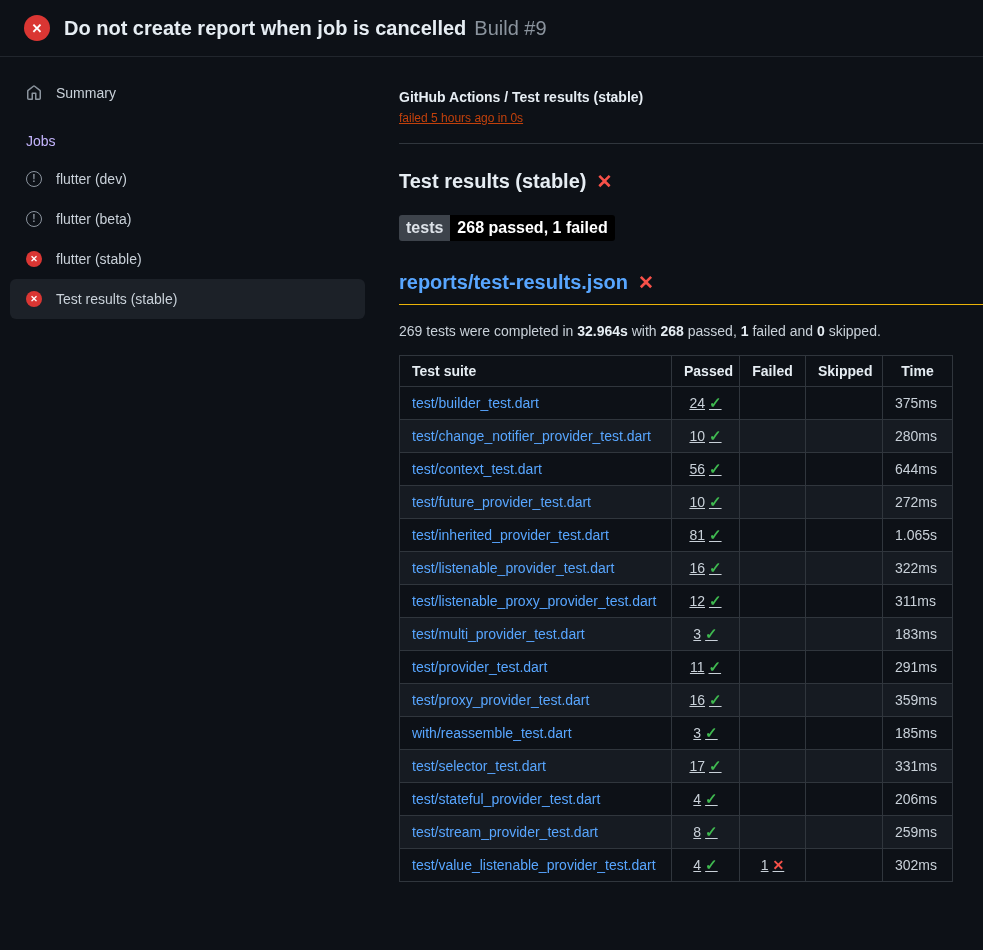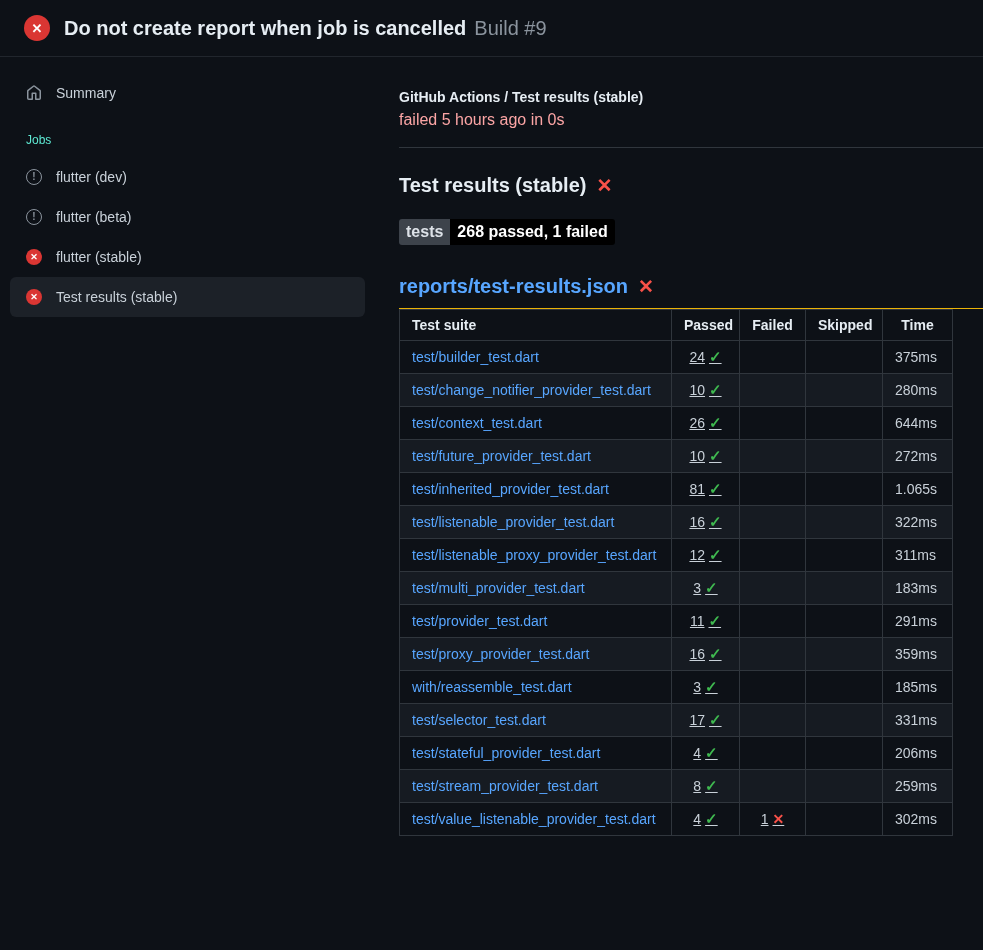"failed 5 hours ago in" .run-meta { color: #fca5a5 -> #c2410c; font-size: 16px -> 12px; text-decoration: none -> underline }
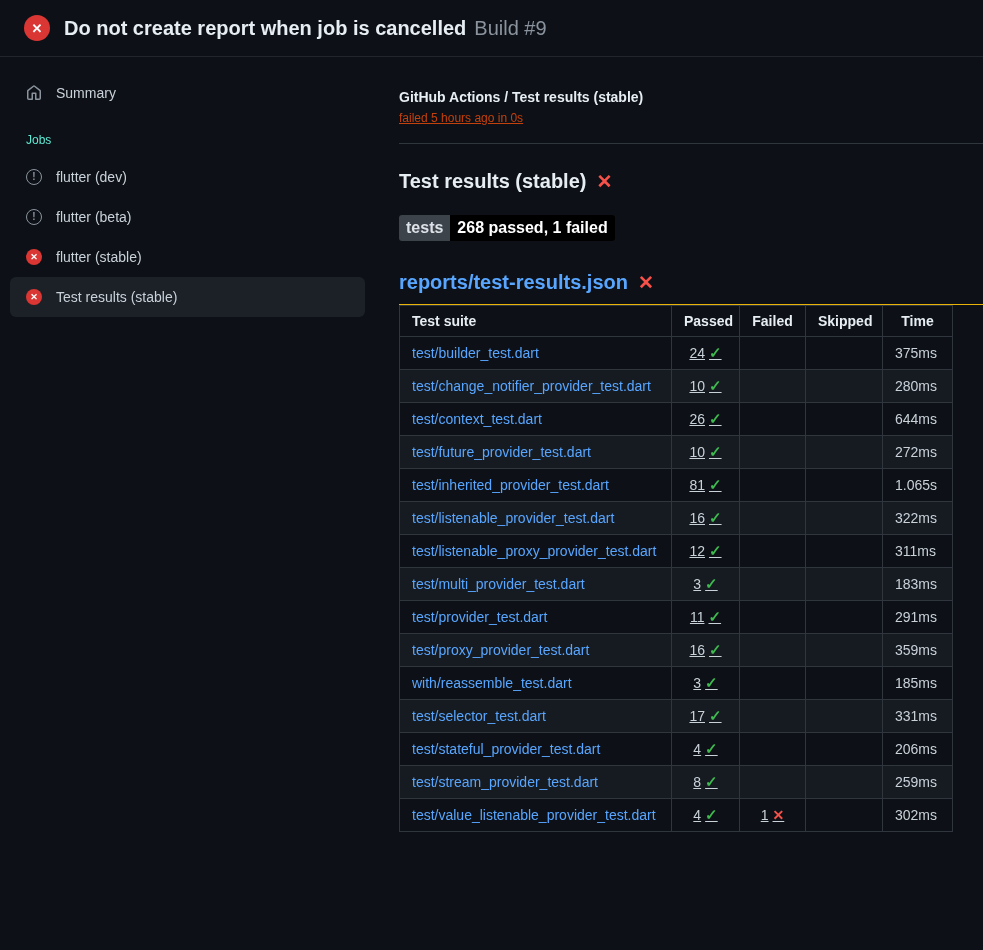"Jobs" .jobs-label { color: #5eead4 -> #c4b5fd; font-size: 12px -> 14px }
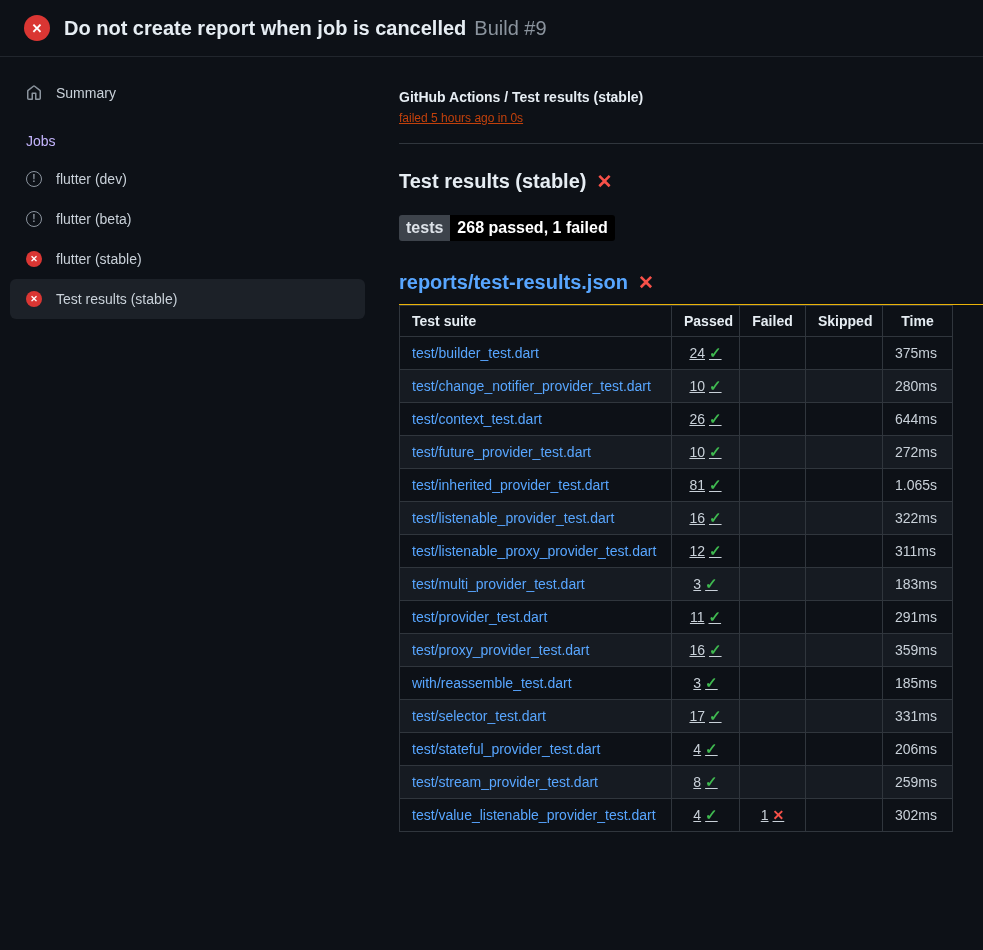"269 tests were completed in" p.summary-line { html: none -> <p><span>269 tests were completed in </span><b>32.964s</b><span> with </span><b>268</b><span> passed, </span><b>1</b><span> failed and </span><b>0</b><span> skipped.</span></p> }
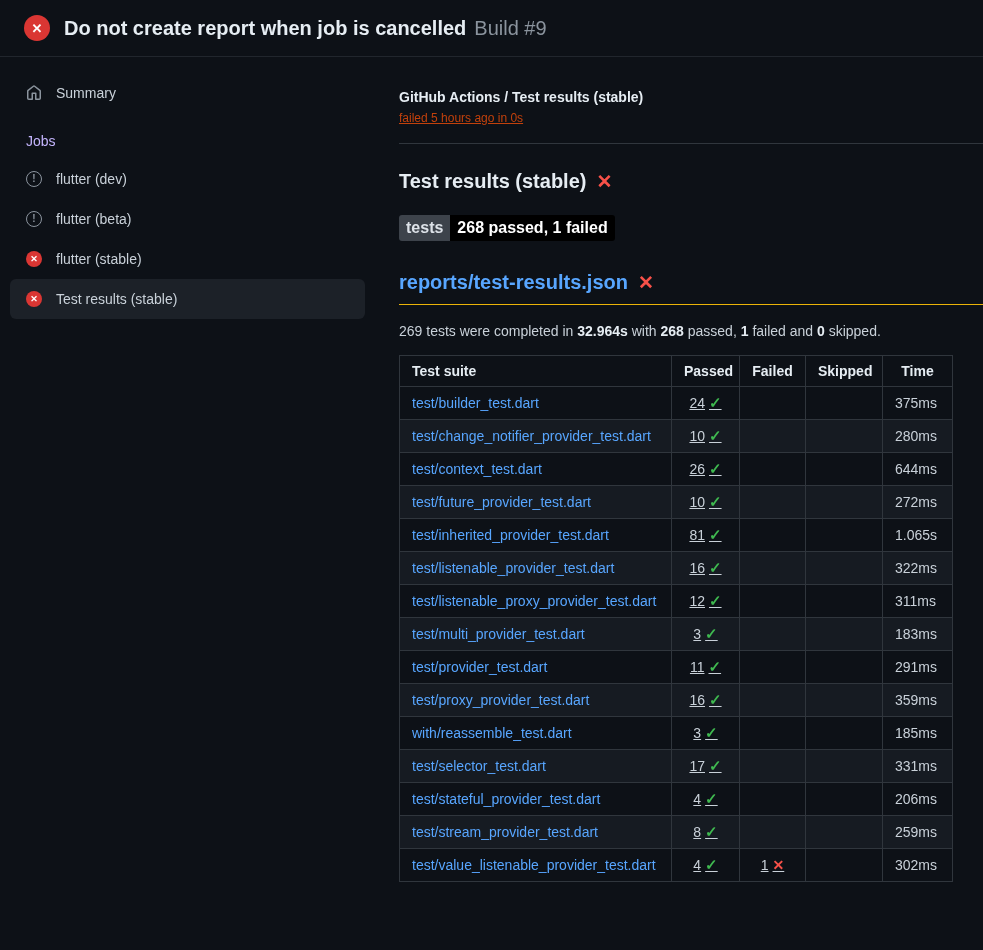"26" span { text: 26 -> 56 }
